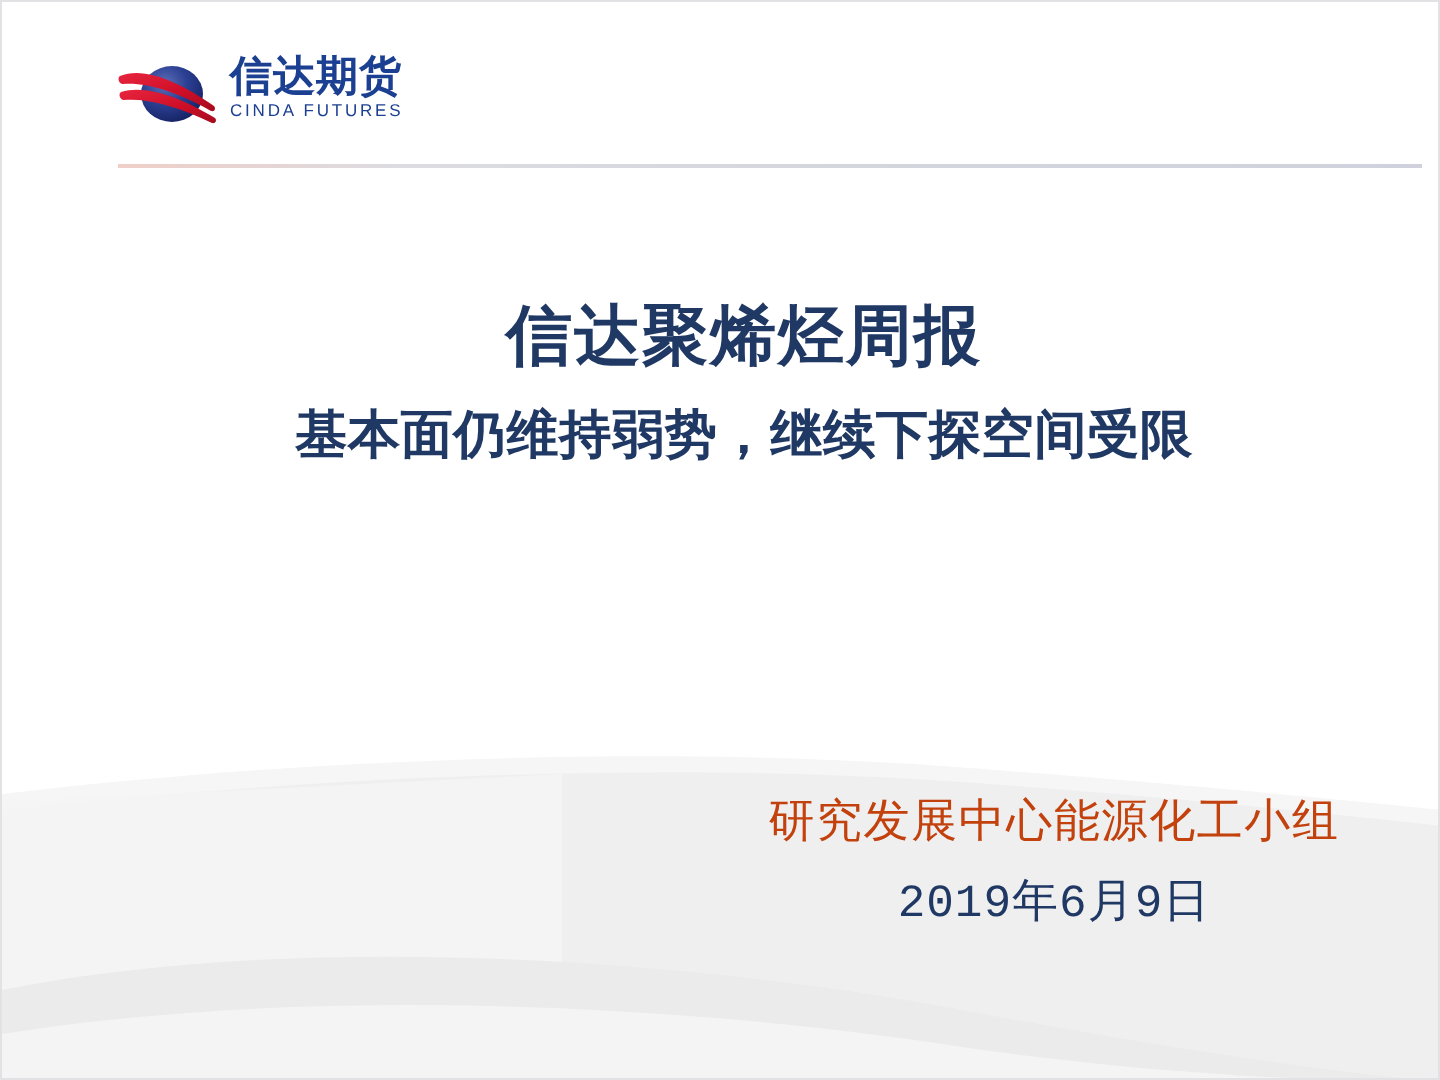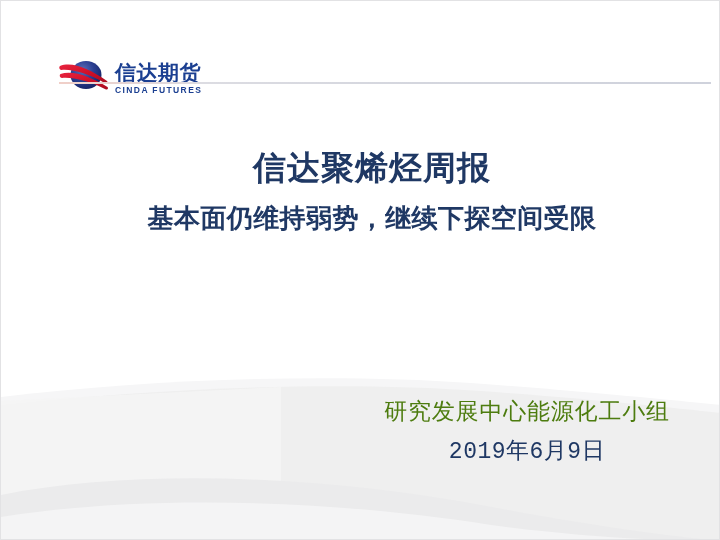"信达期货" #logo-block { align-items: flex-end -> flex-start; margin-top: 20px -> none }
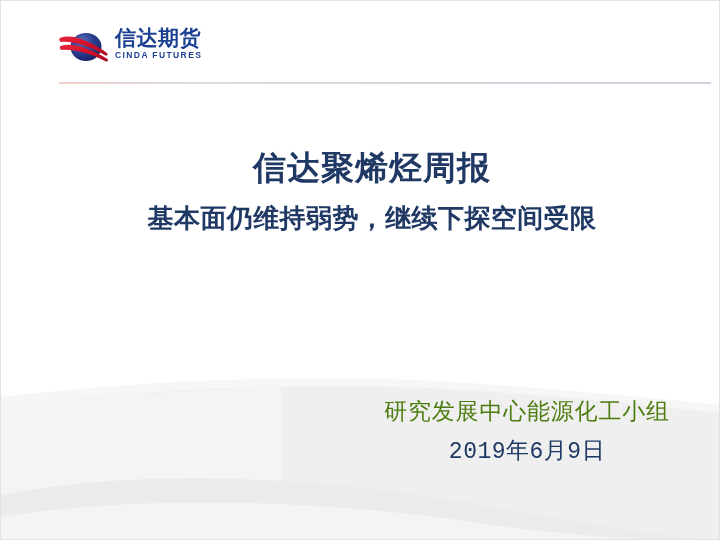"CINDA FUTURES" #logo-en { font-weight: bold -> normal }
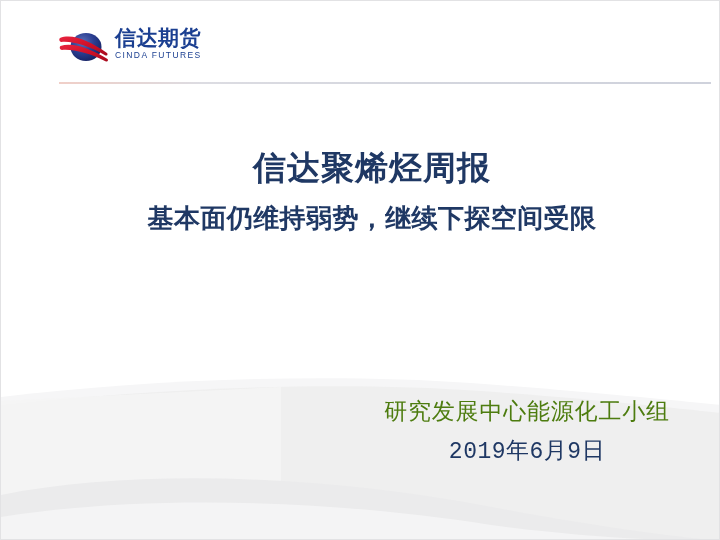"研究发展中心能源化工小组" #author-org { color: #4d7c0f -> #c2410c }
